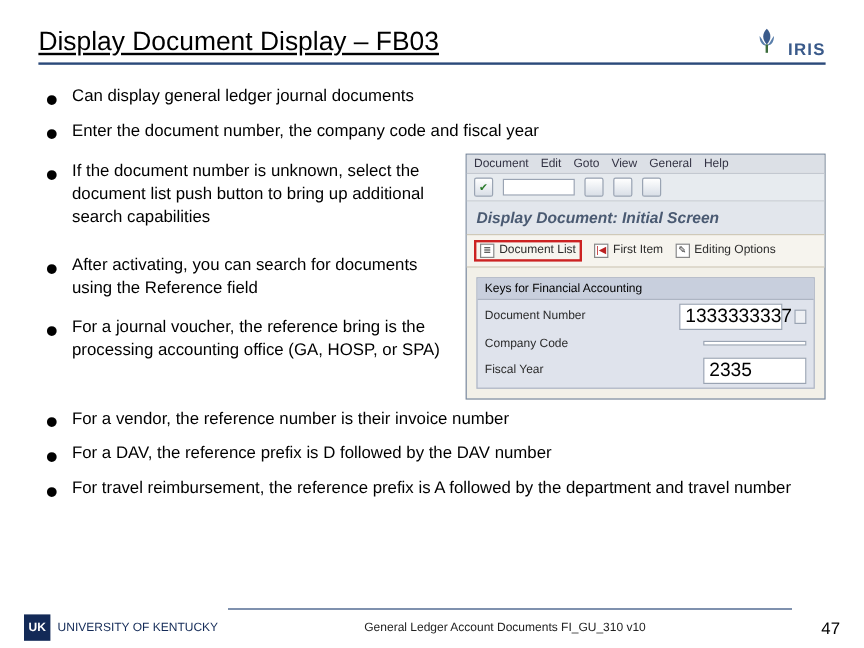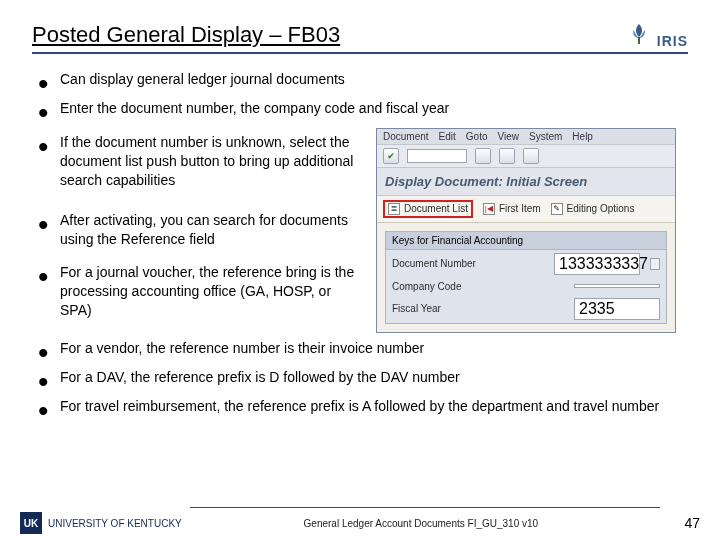"Posted General Display – FB03" div.title { text: Posted General -> Display Document }
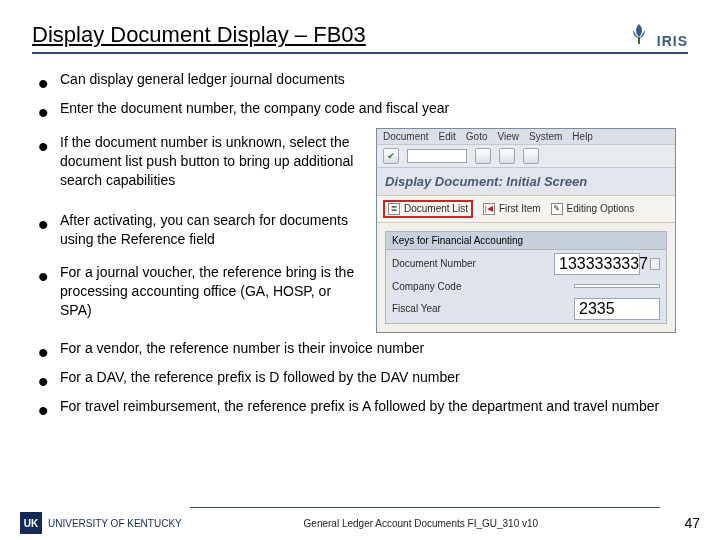"Can display general ledger journal" .body { right: 44px -> 32px }
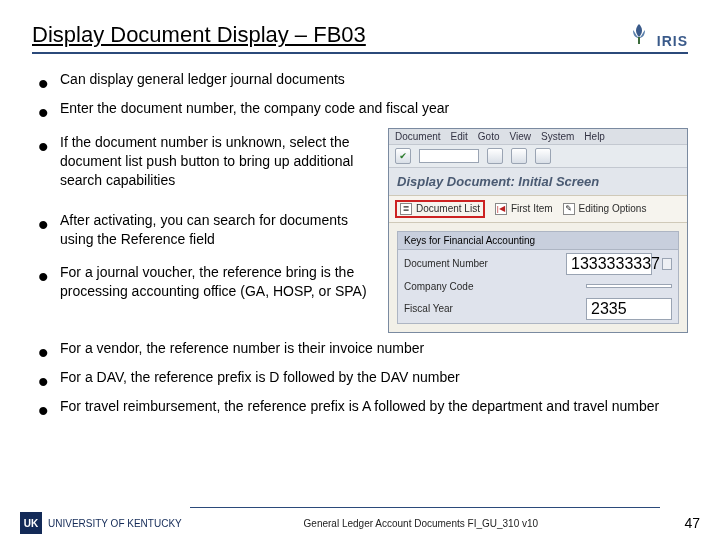"System" span { text: System -> General }
